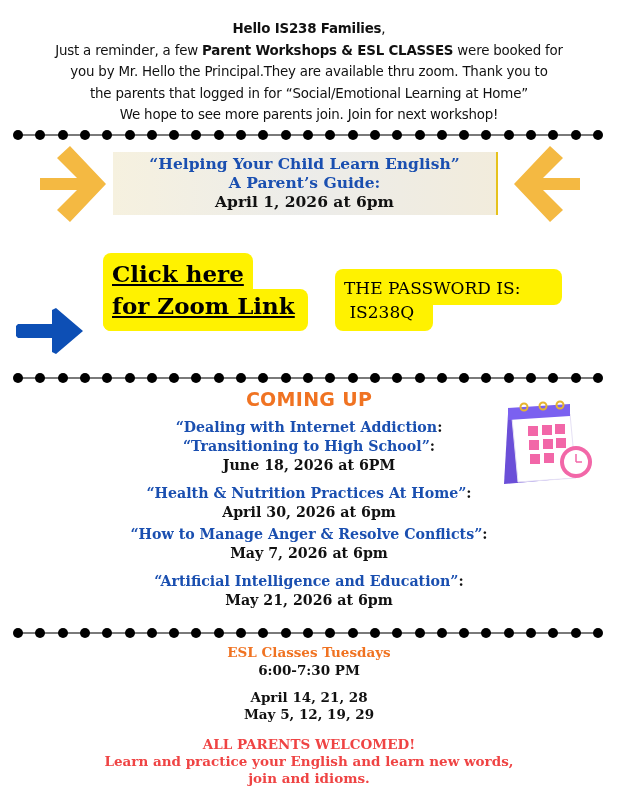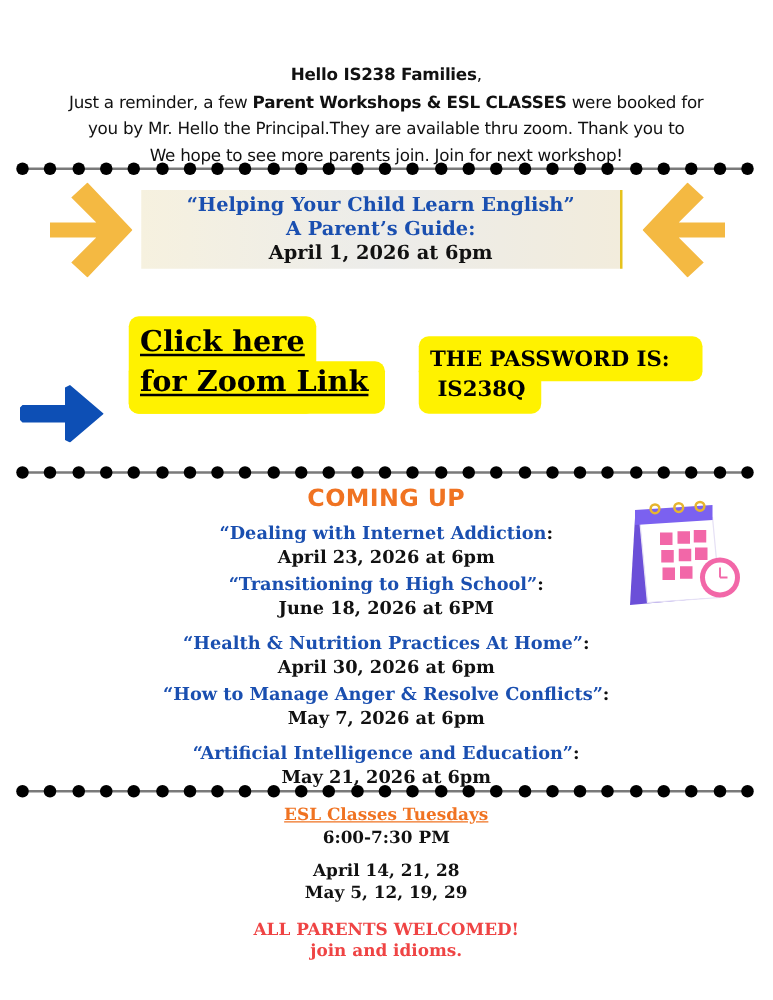"Hello IS238 Families," .intro { margin-top: 32px -> none }
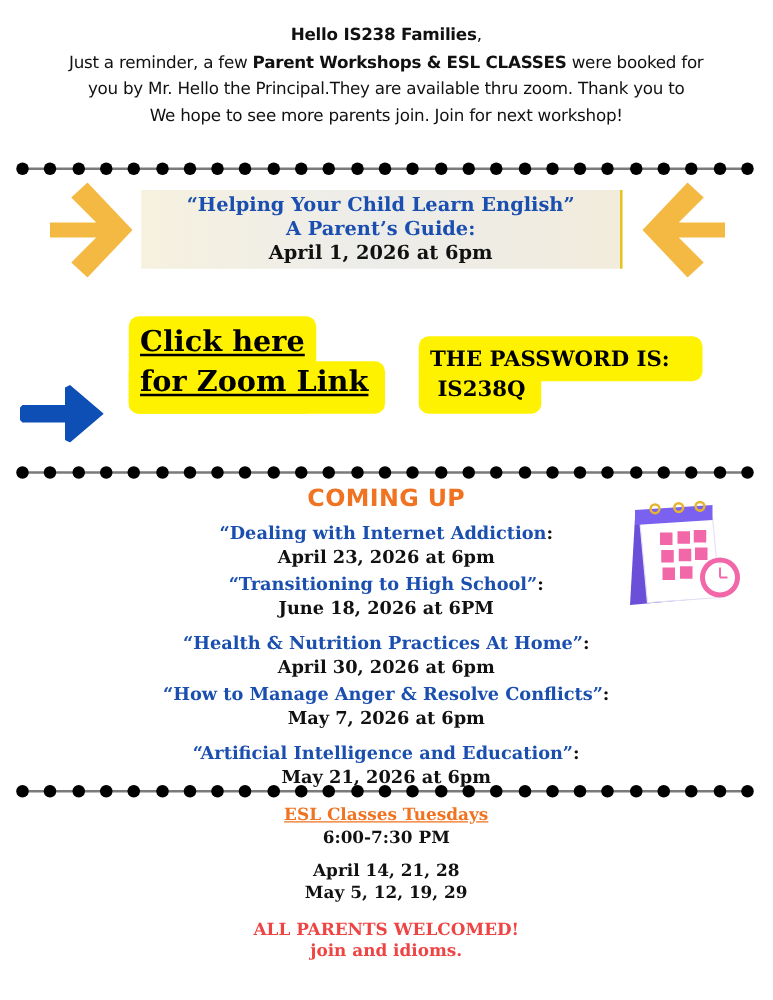"the parents that logged in" div { html: none -> <div>the parents that logged in for “Social/Emotional Learning at Home”</div> }
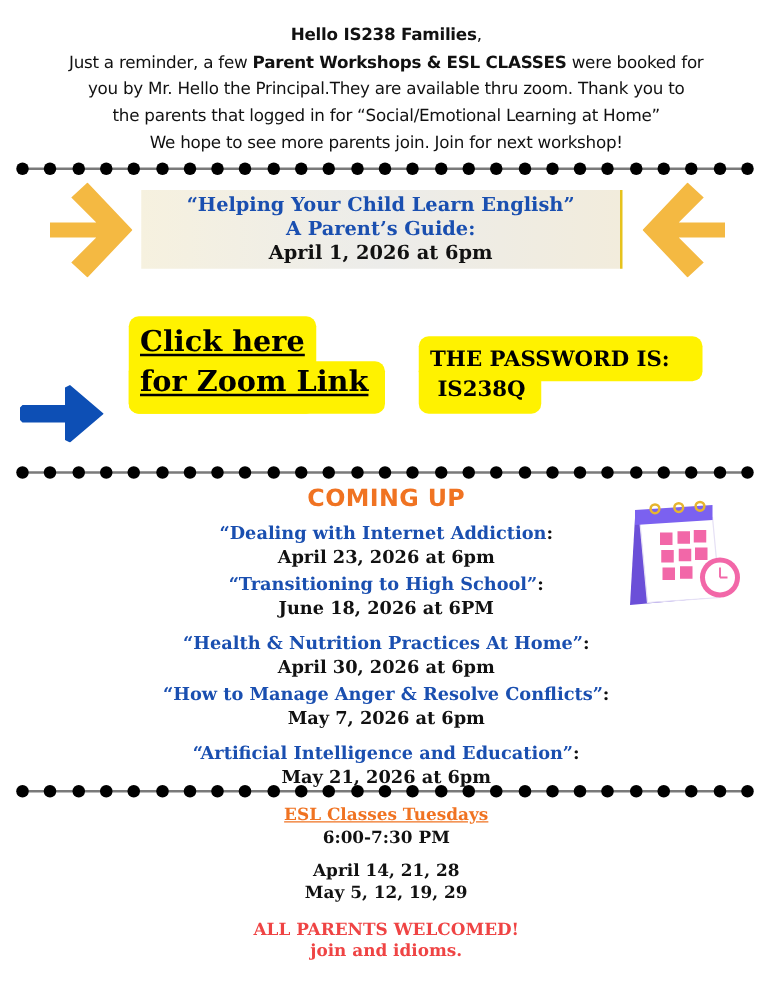"THE PASSWORD IS:" .pw .txt { font-weight: bold -> normal }
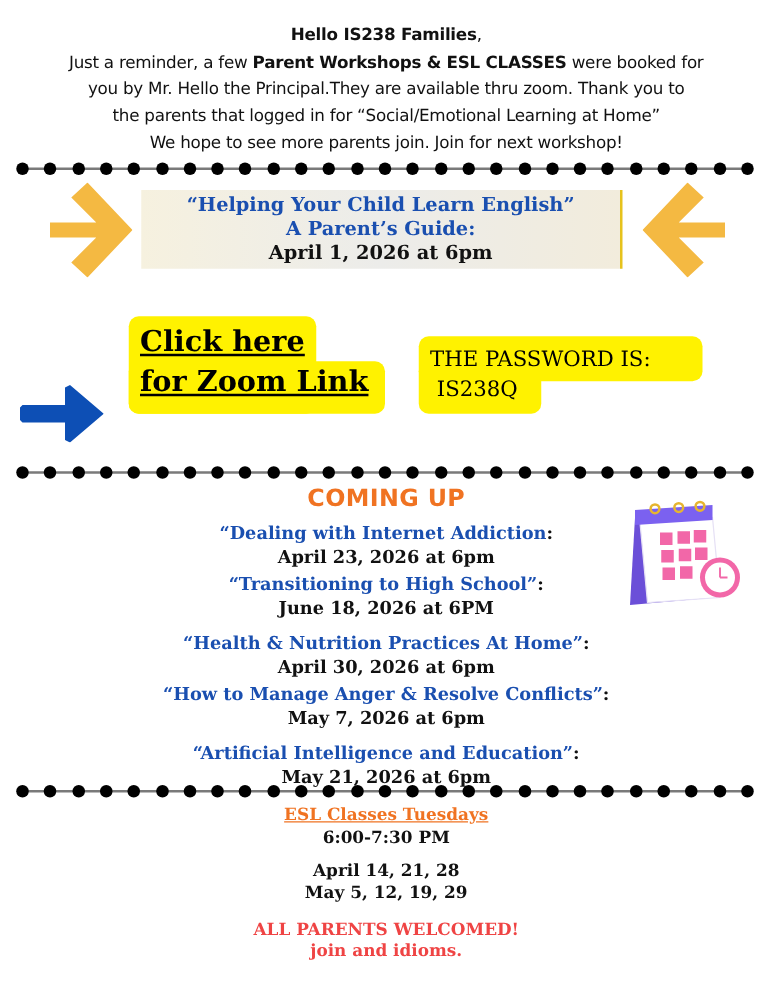"April 23, 2026 at 6pm" div.ev-date { html: <div>April 23, 2026 at 6pm</div> -> none }
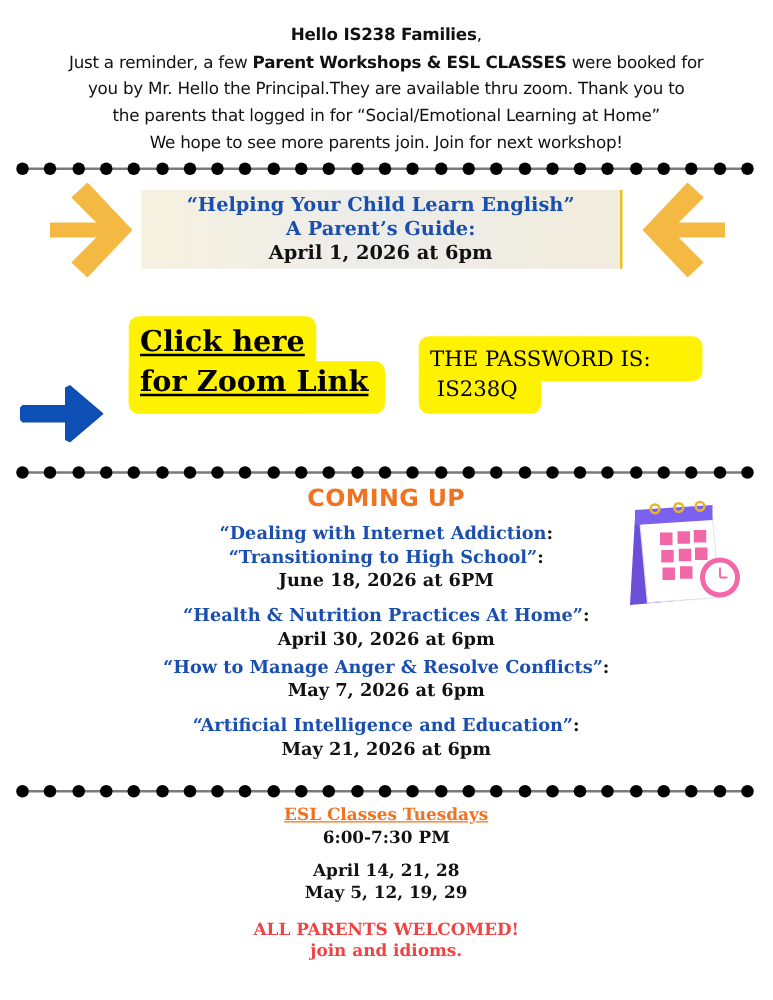"ESL Classes Tuesdays" .esl .h { text-decoration: underline -> none }
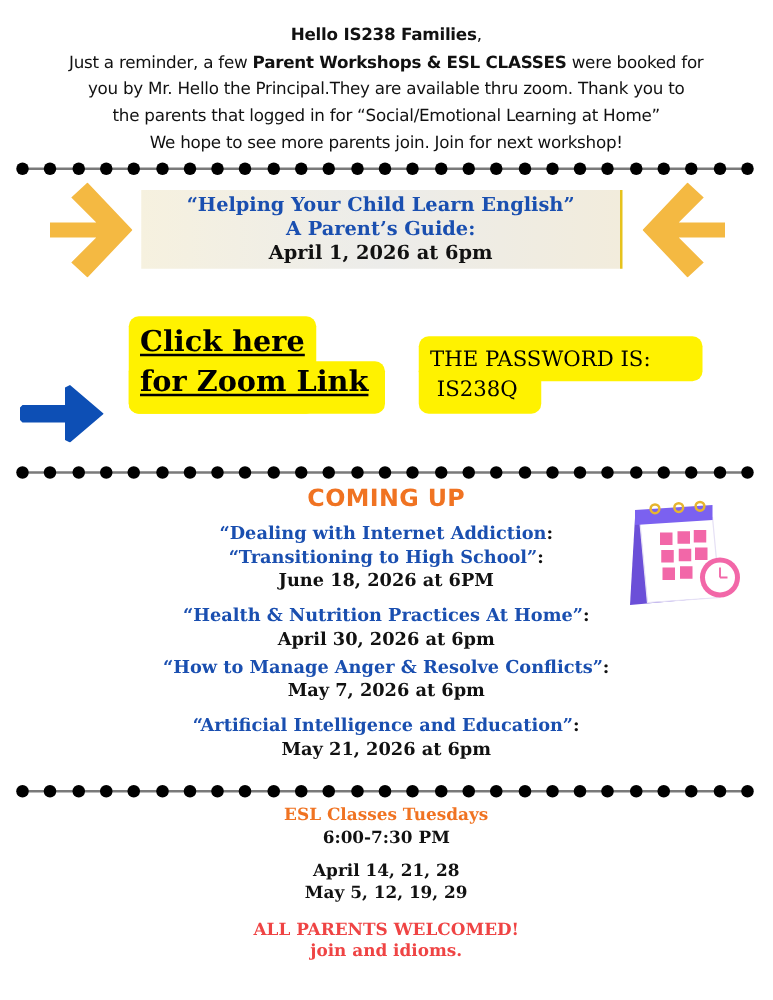"Learn and practice your English" div { html: none -> <div>Learn and practice your English and learn new words,</div> }
